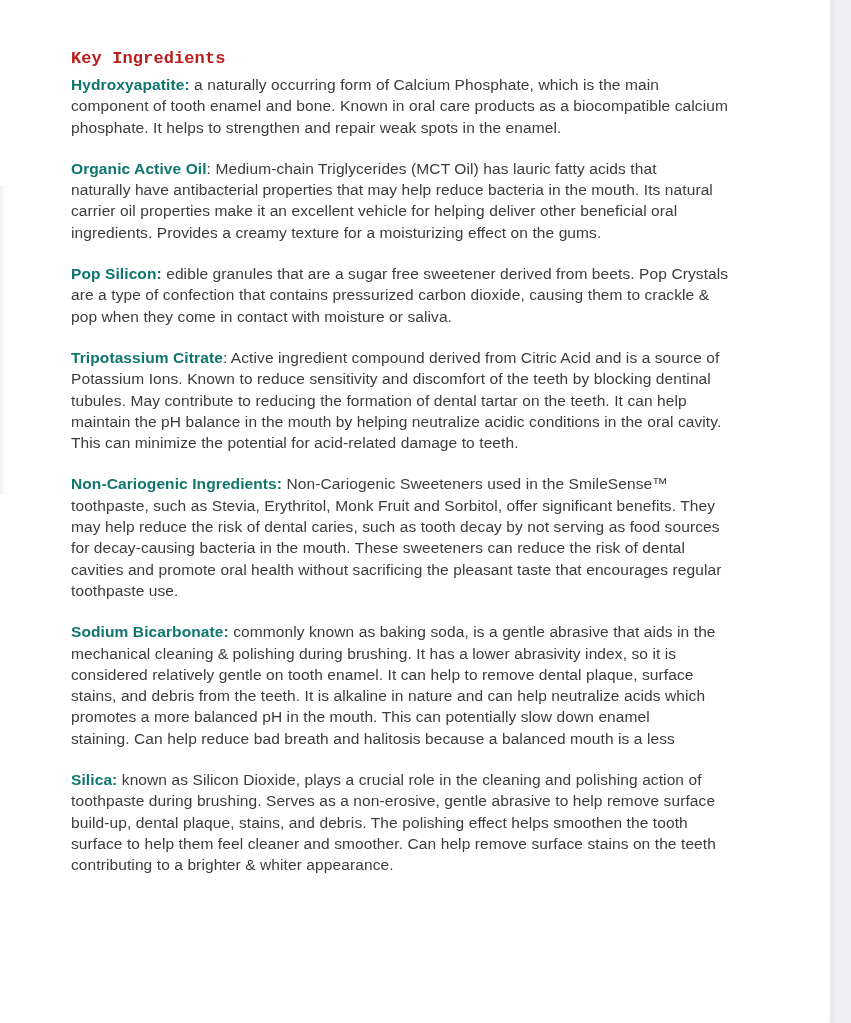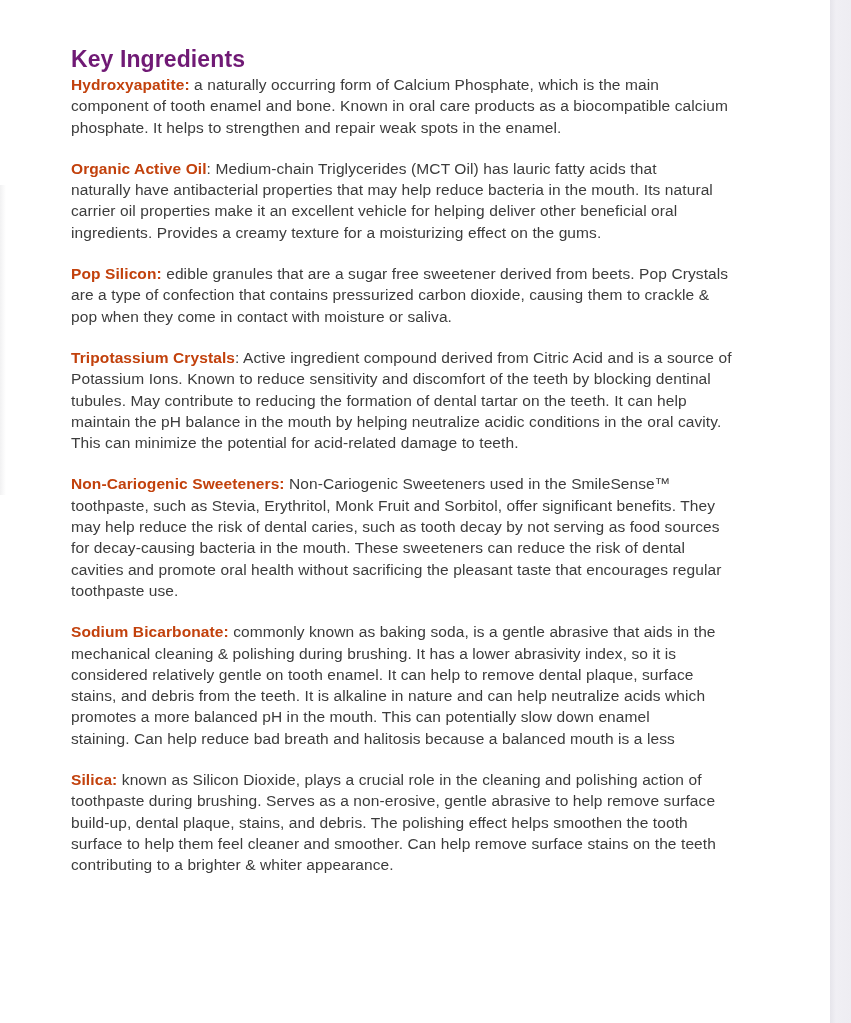"Key Ingredients" .heading { color: #701a75 -> #b91c1c; font-family: none -> Liberation Mono, monospace; font-size: 23px -> 17px }
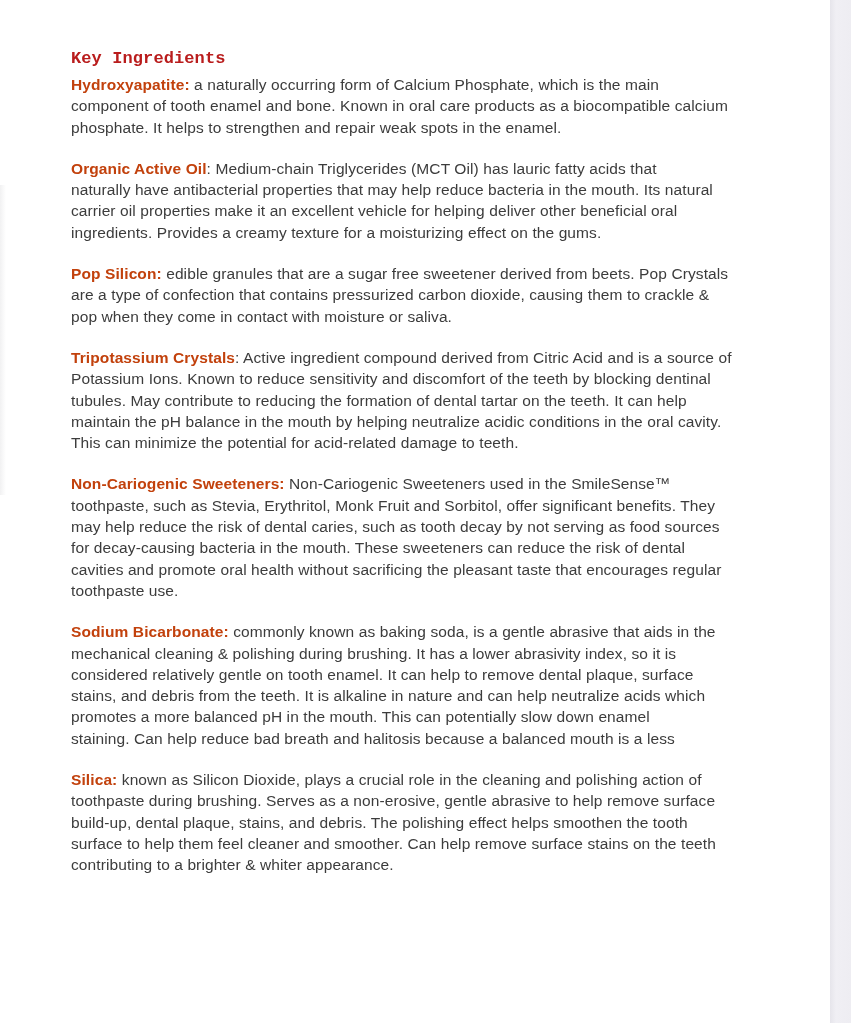"Hydroxyapatite:" .para strong { color: #c2410c -> #0f766e }
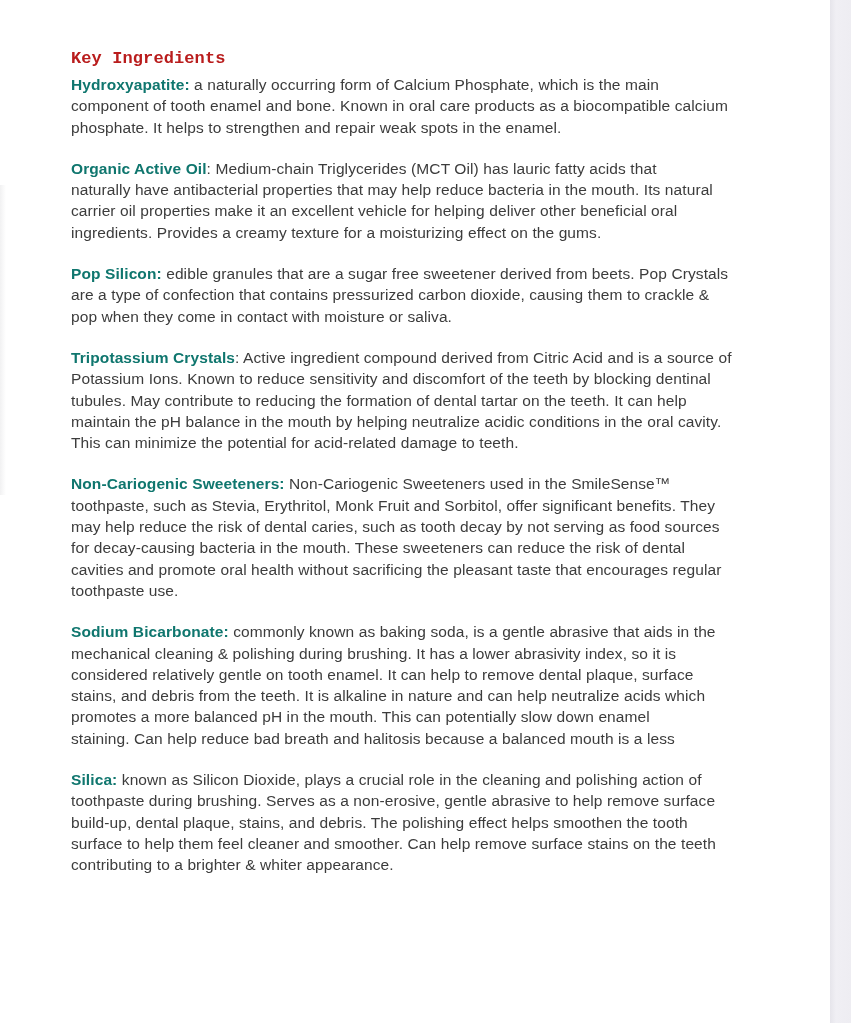"Tripotassium Crystals" strong { text: Crystals -> Citrate }
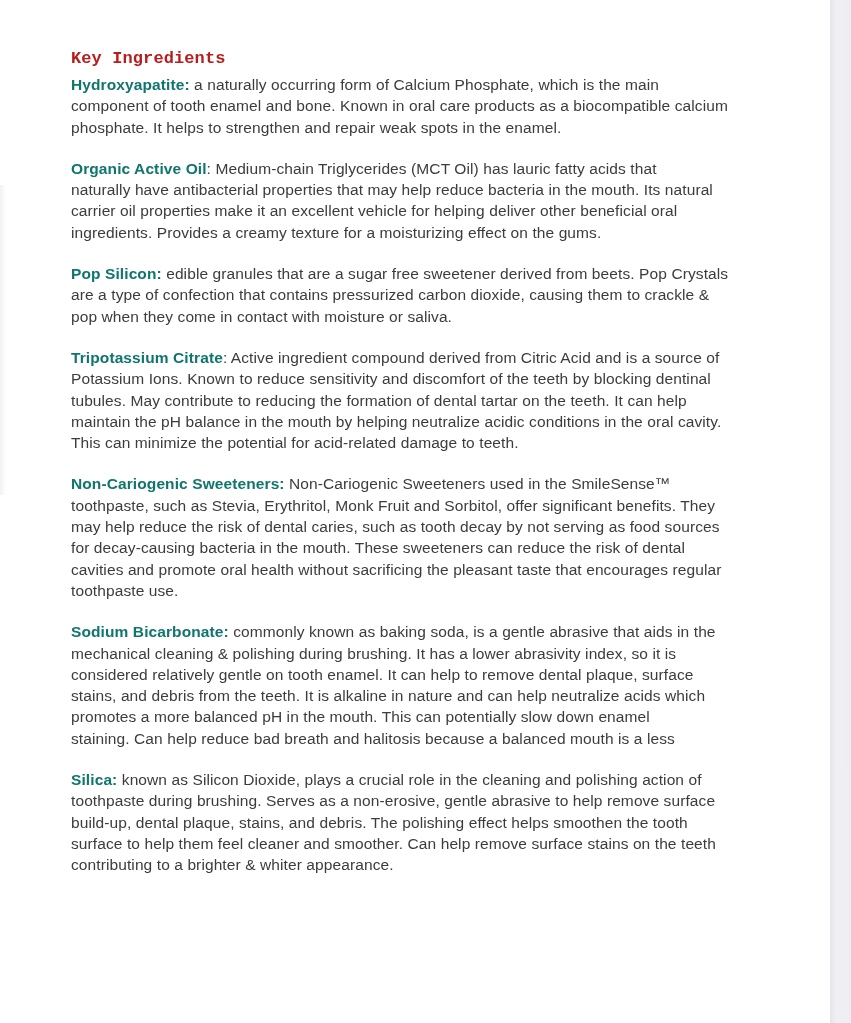"Non-Cariogenic Sweeteners:" strong { text: Sweeteners -> Ingredients }
